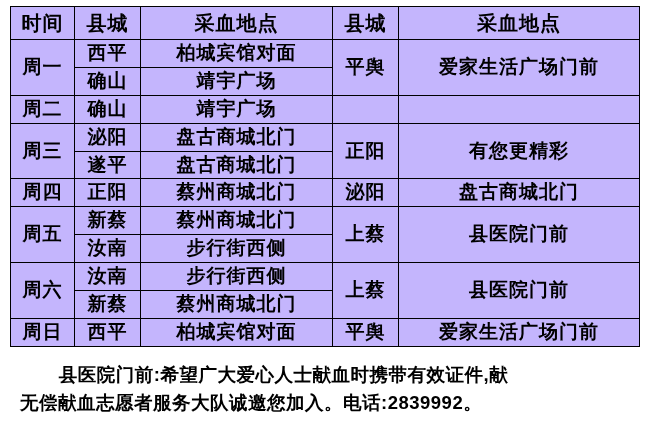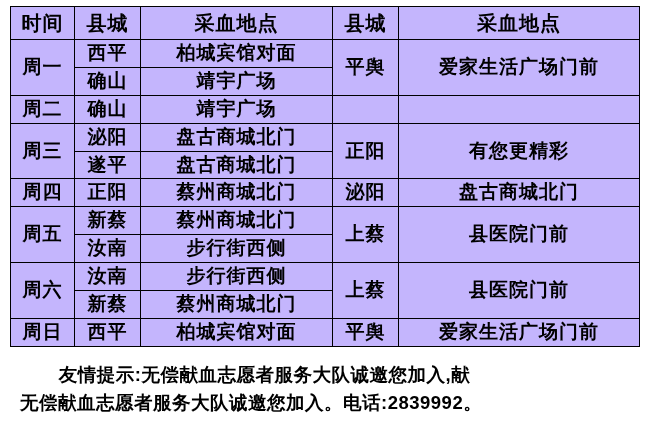"友情提示:无偿献血志愿者服务大队诚邀您加入,献" span { text: 友情提示:无偿献血志愿者服务大队诚邀您加入 -> 县医院门前:希望广大爱心人士献血时携带有效证件 }
